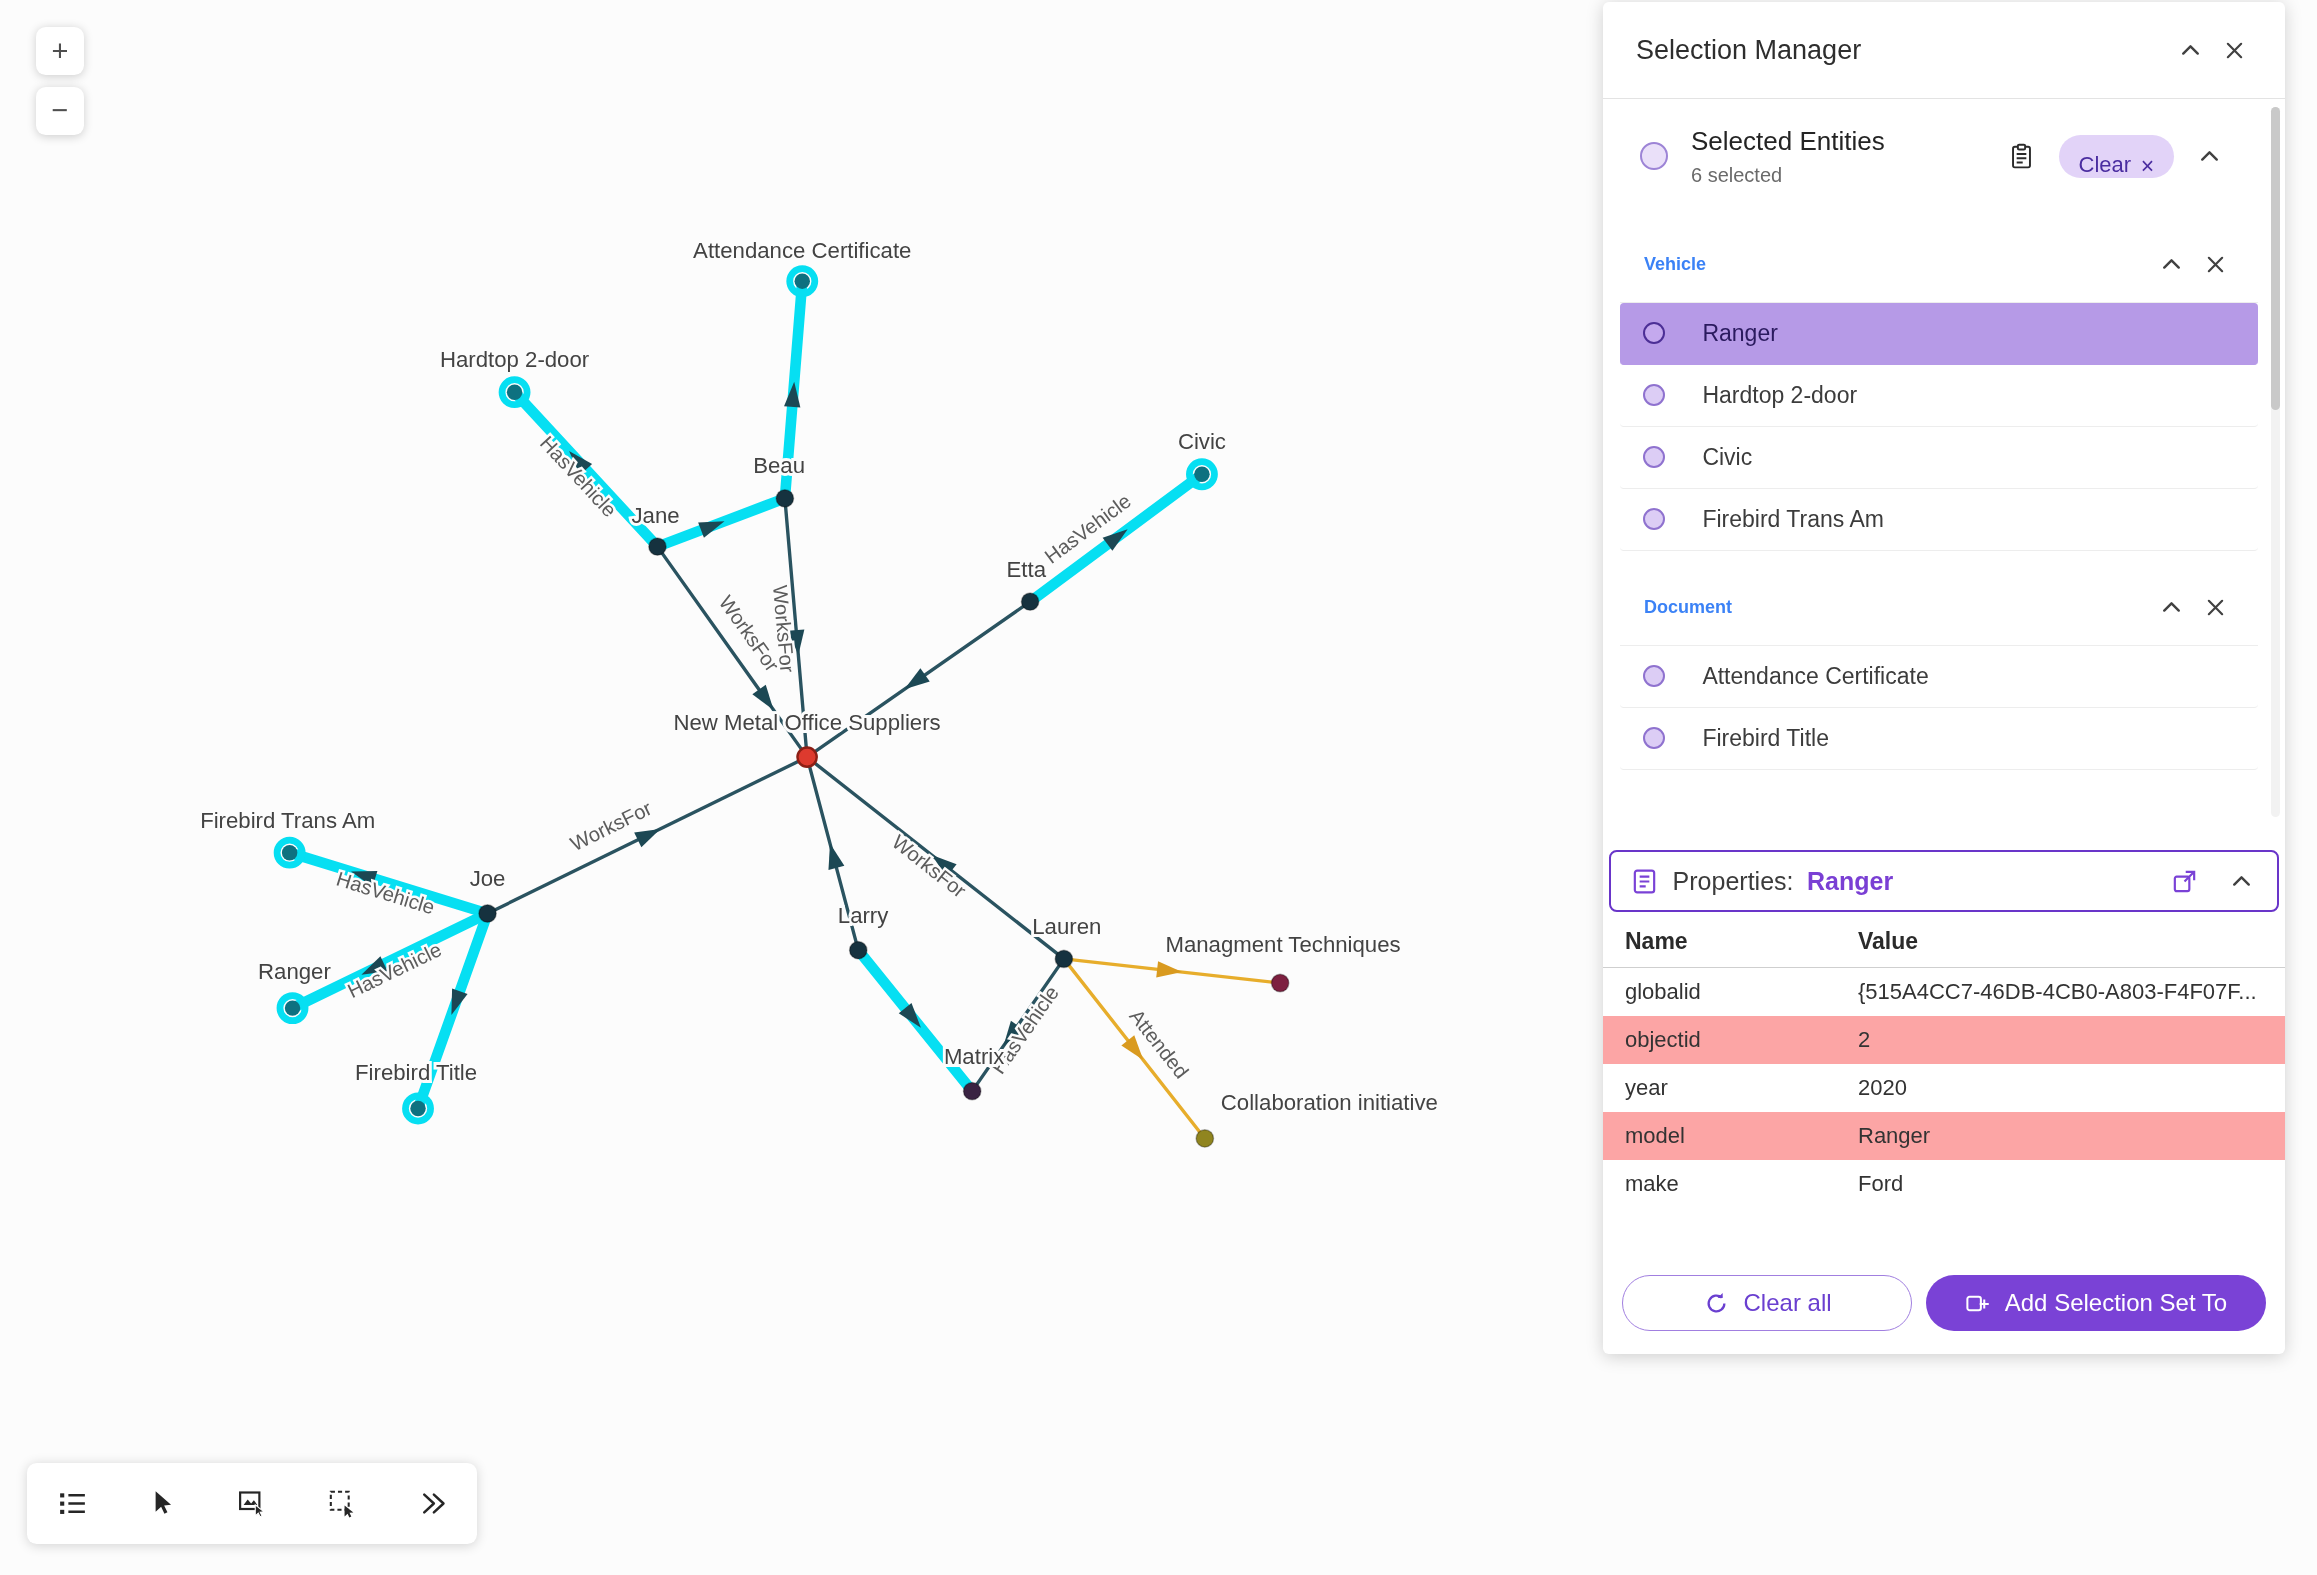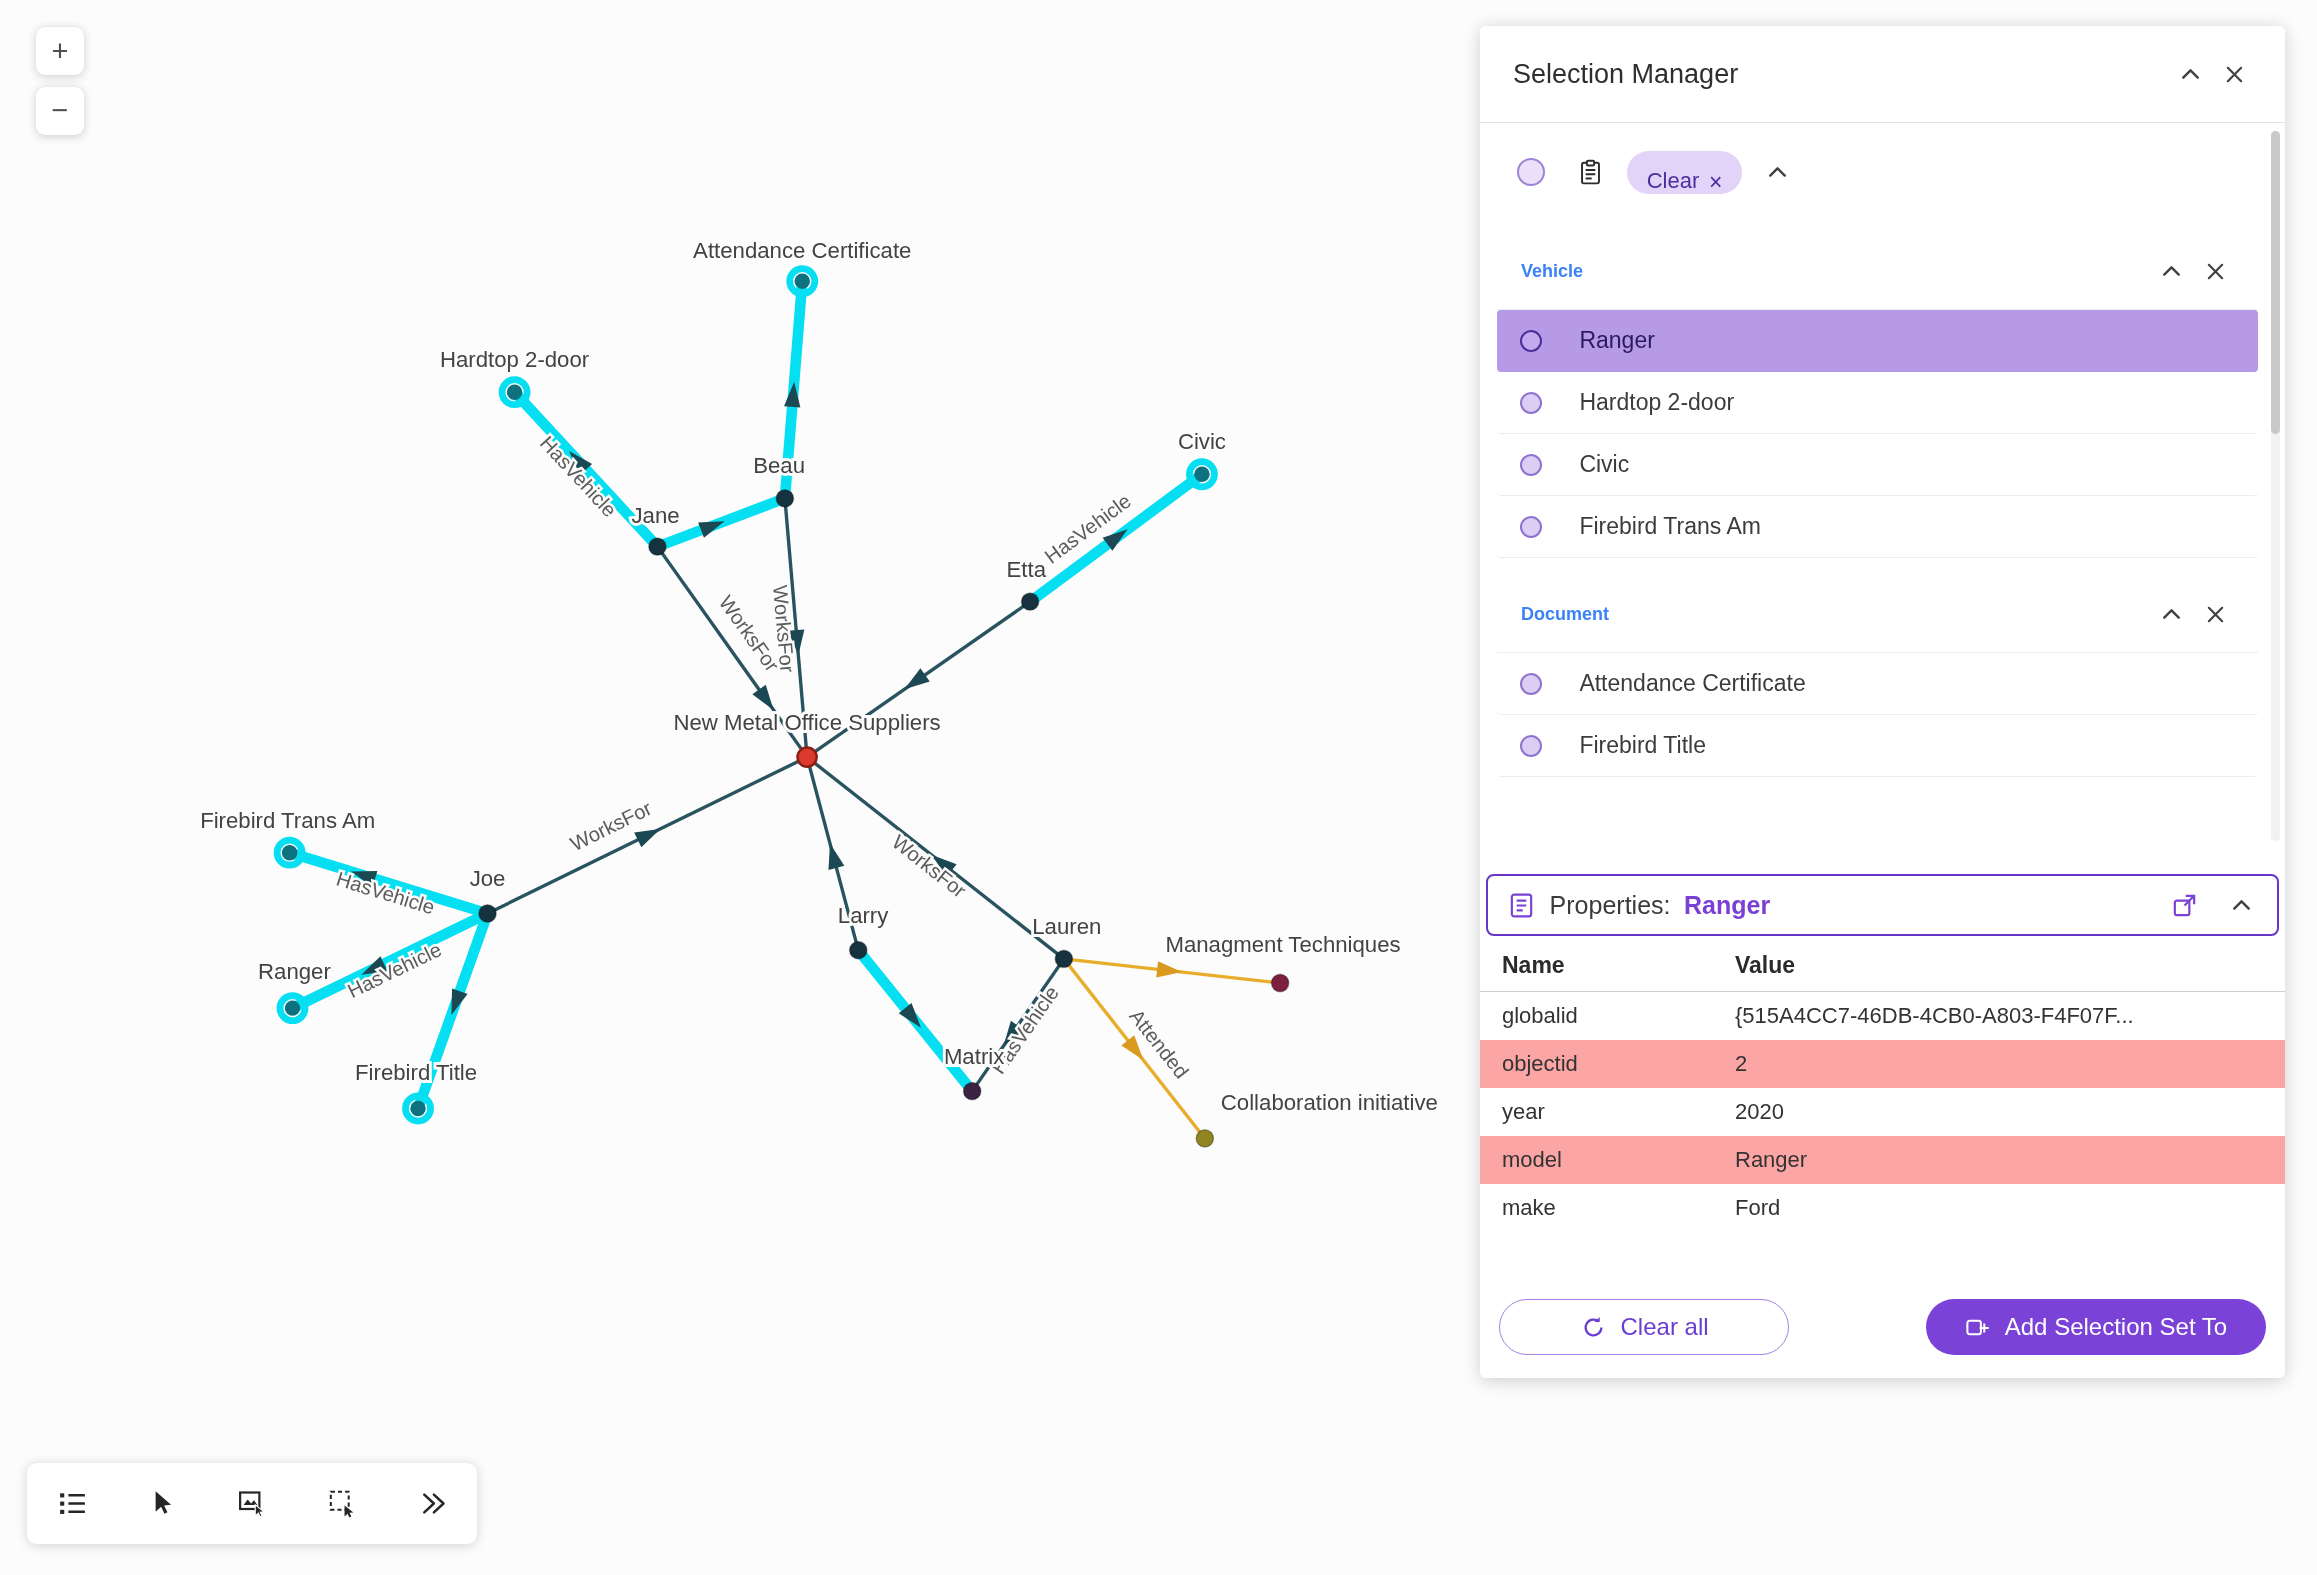"Selection Manager" .panel { top: 26px -> 2px; width: 805px -> 682px }
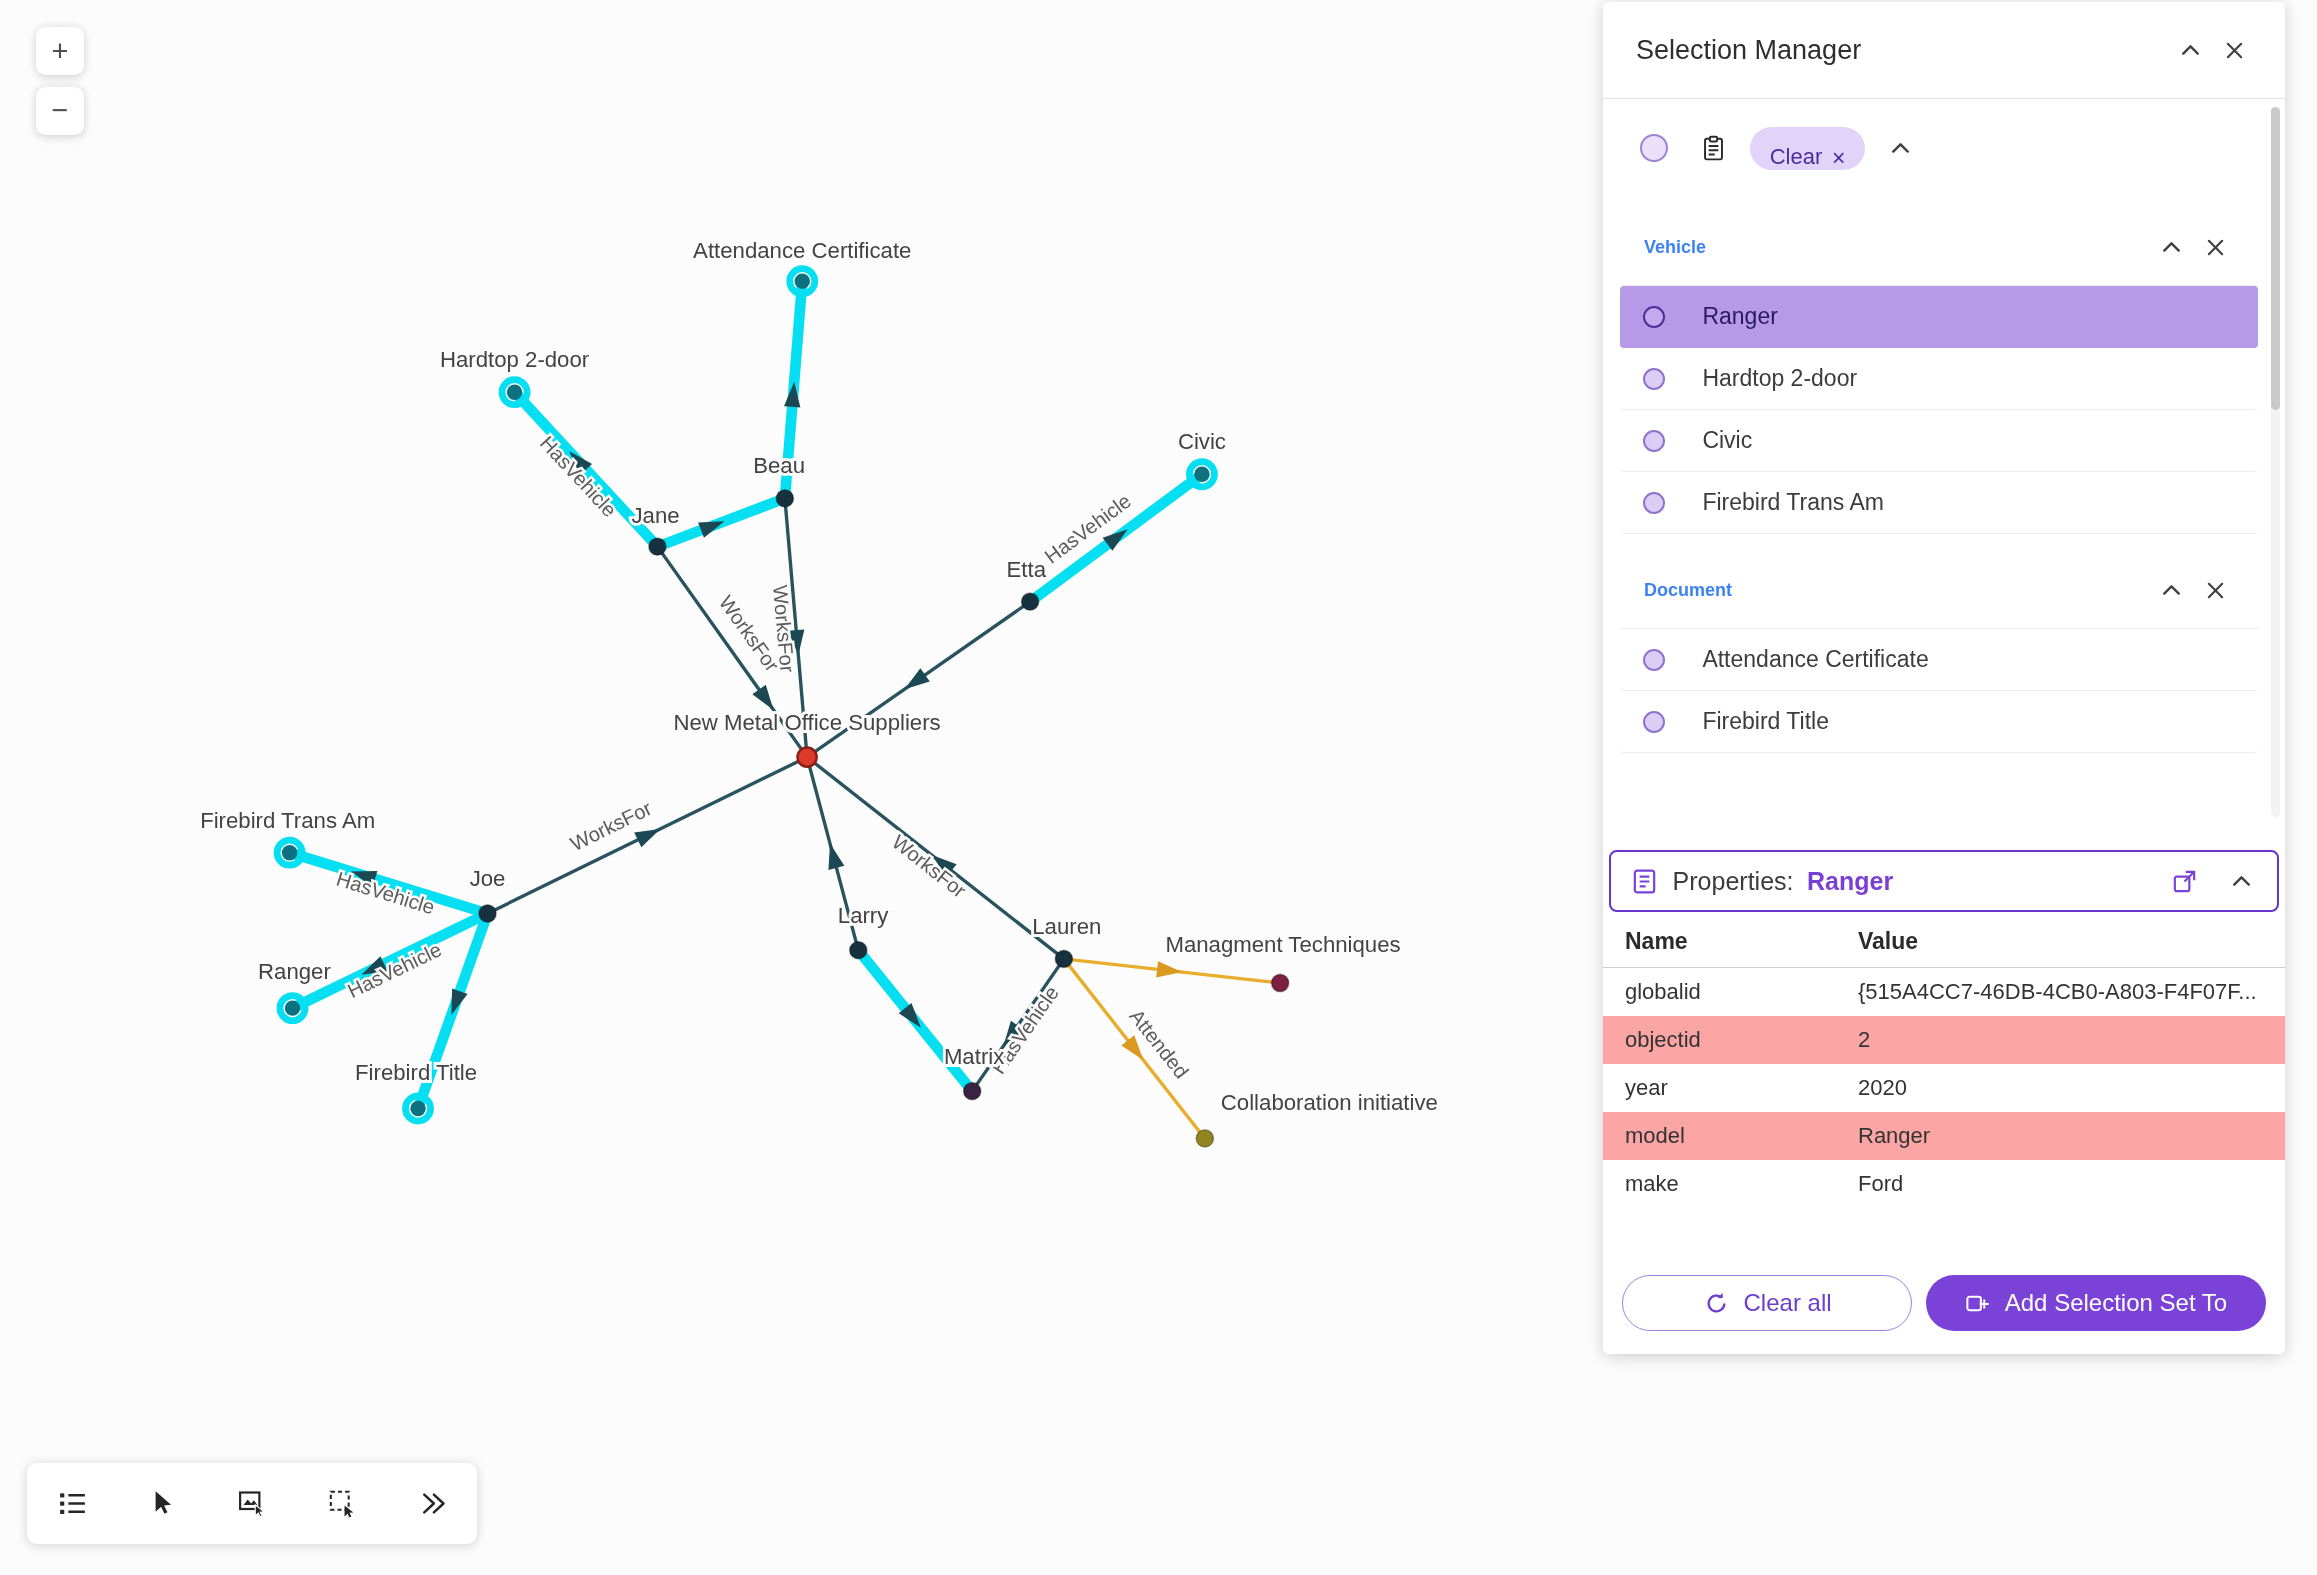"Selected Entities" span.sel-text { html: none -> <span> <div>Selected Entities</div> <div>6 selected</div> </span> }
